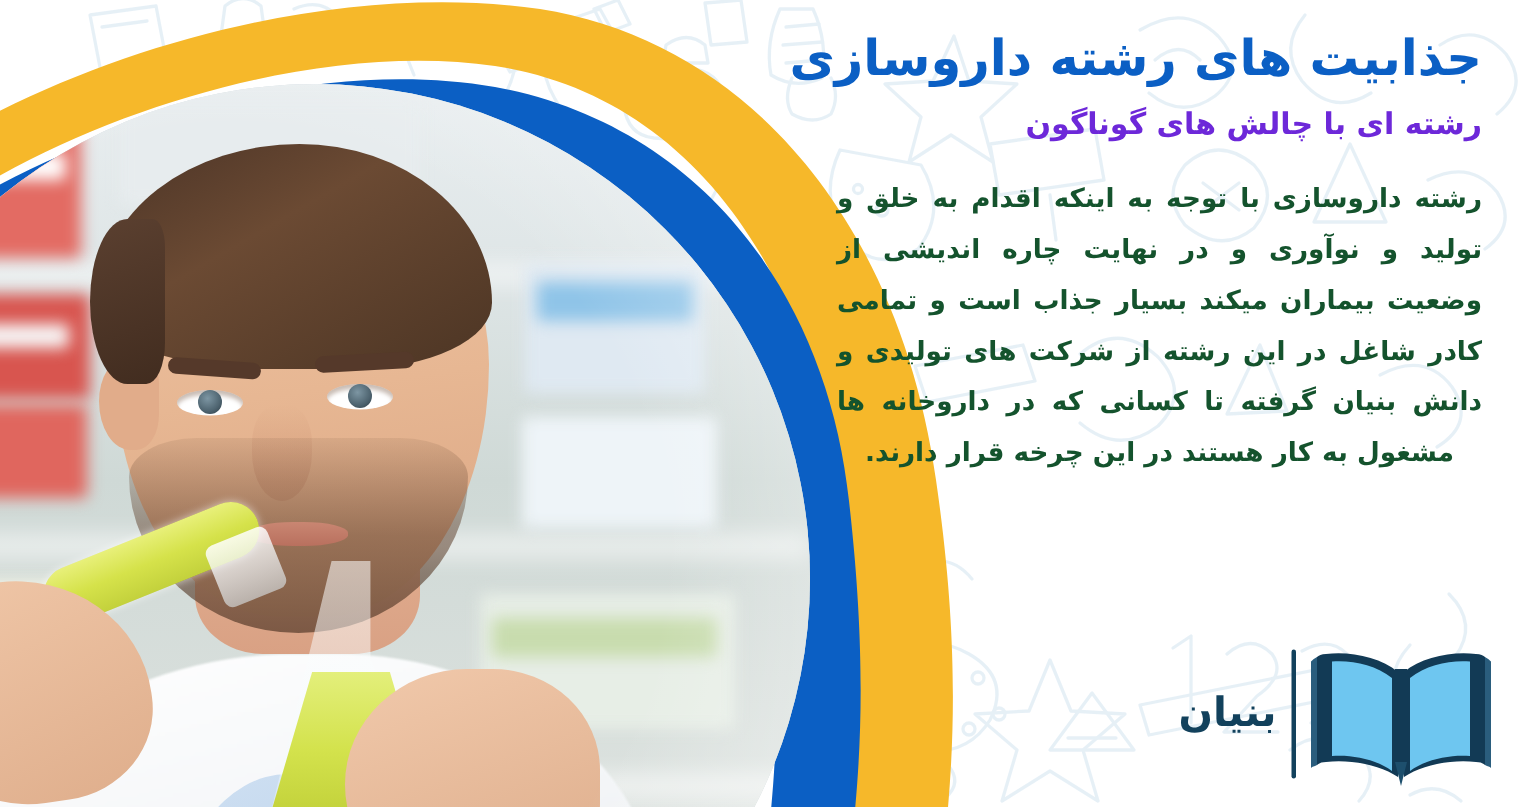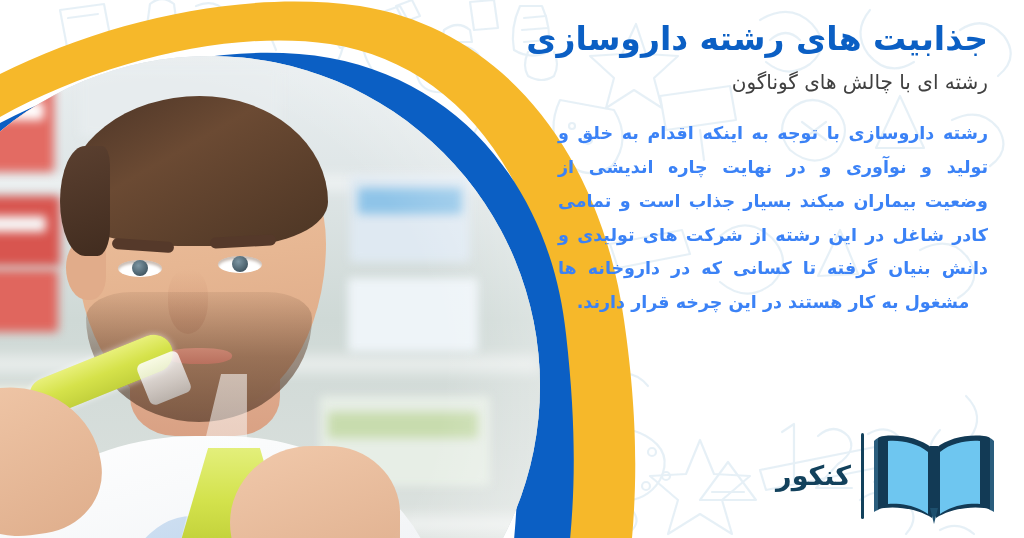"رشته ای با چالش های" .subtitle { color: #404040 -> #6d28d9; font-weight: 400 -> 700 }
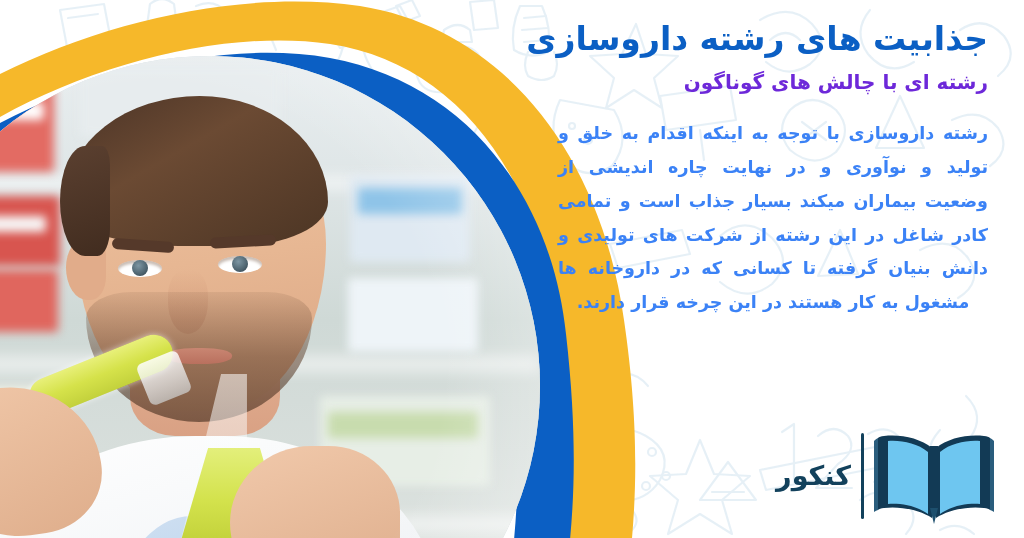"رشته داروسازی با توجه به" .body-text { color: #3b82f6 -> #14532d }
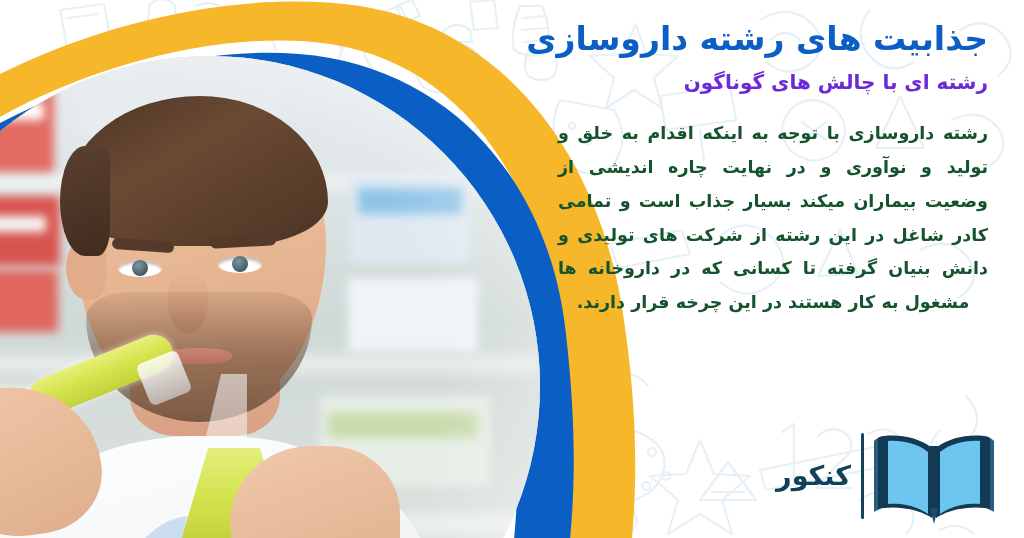"کنکور" div.logo-word { text: کنکور -> بنیان }
